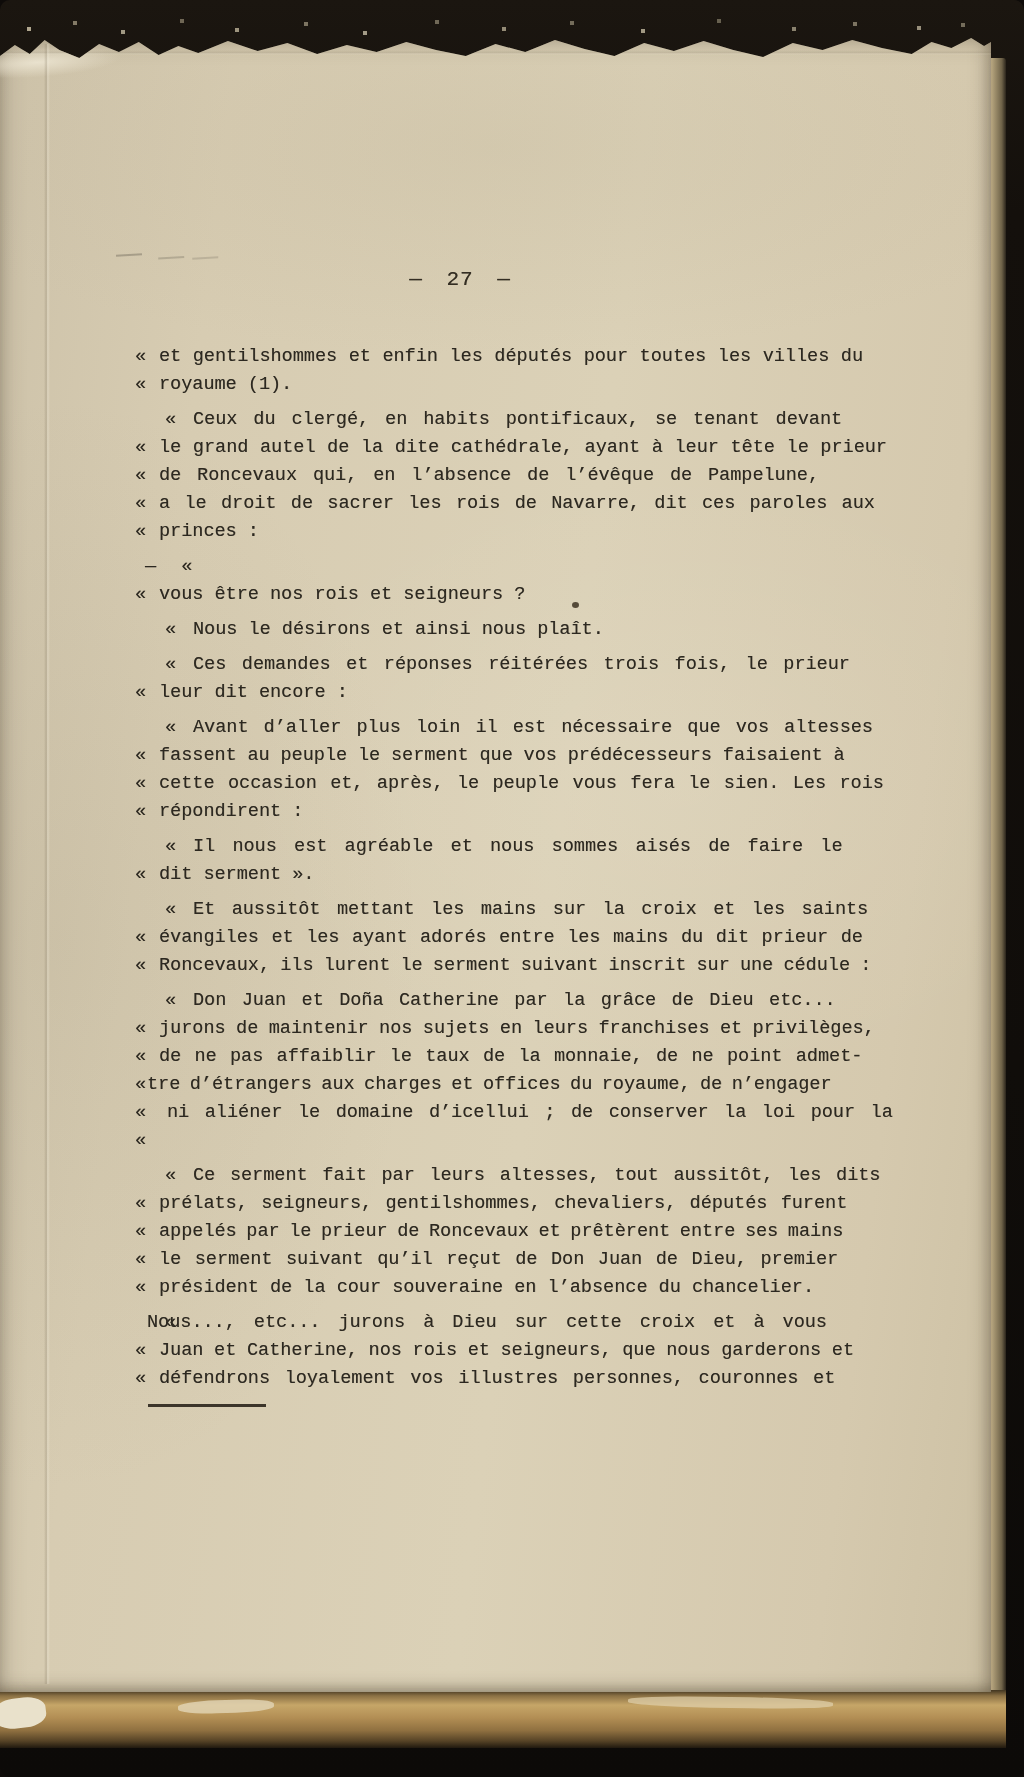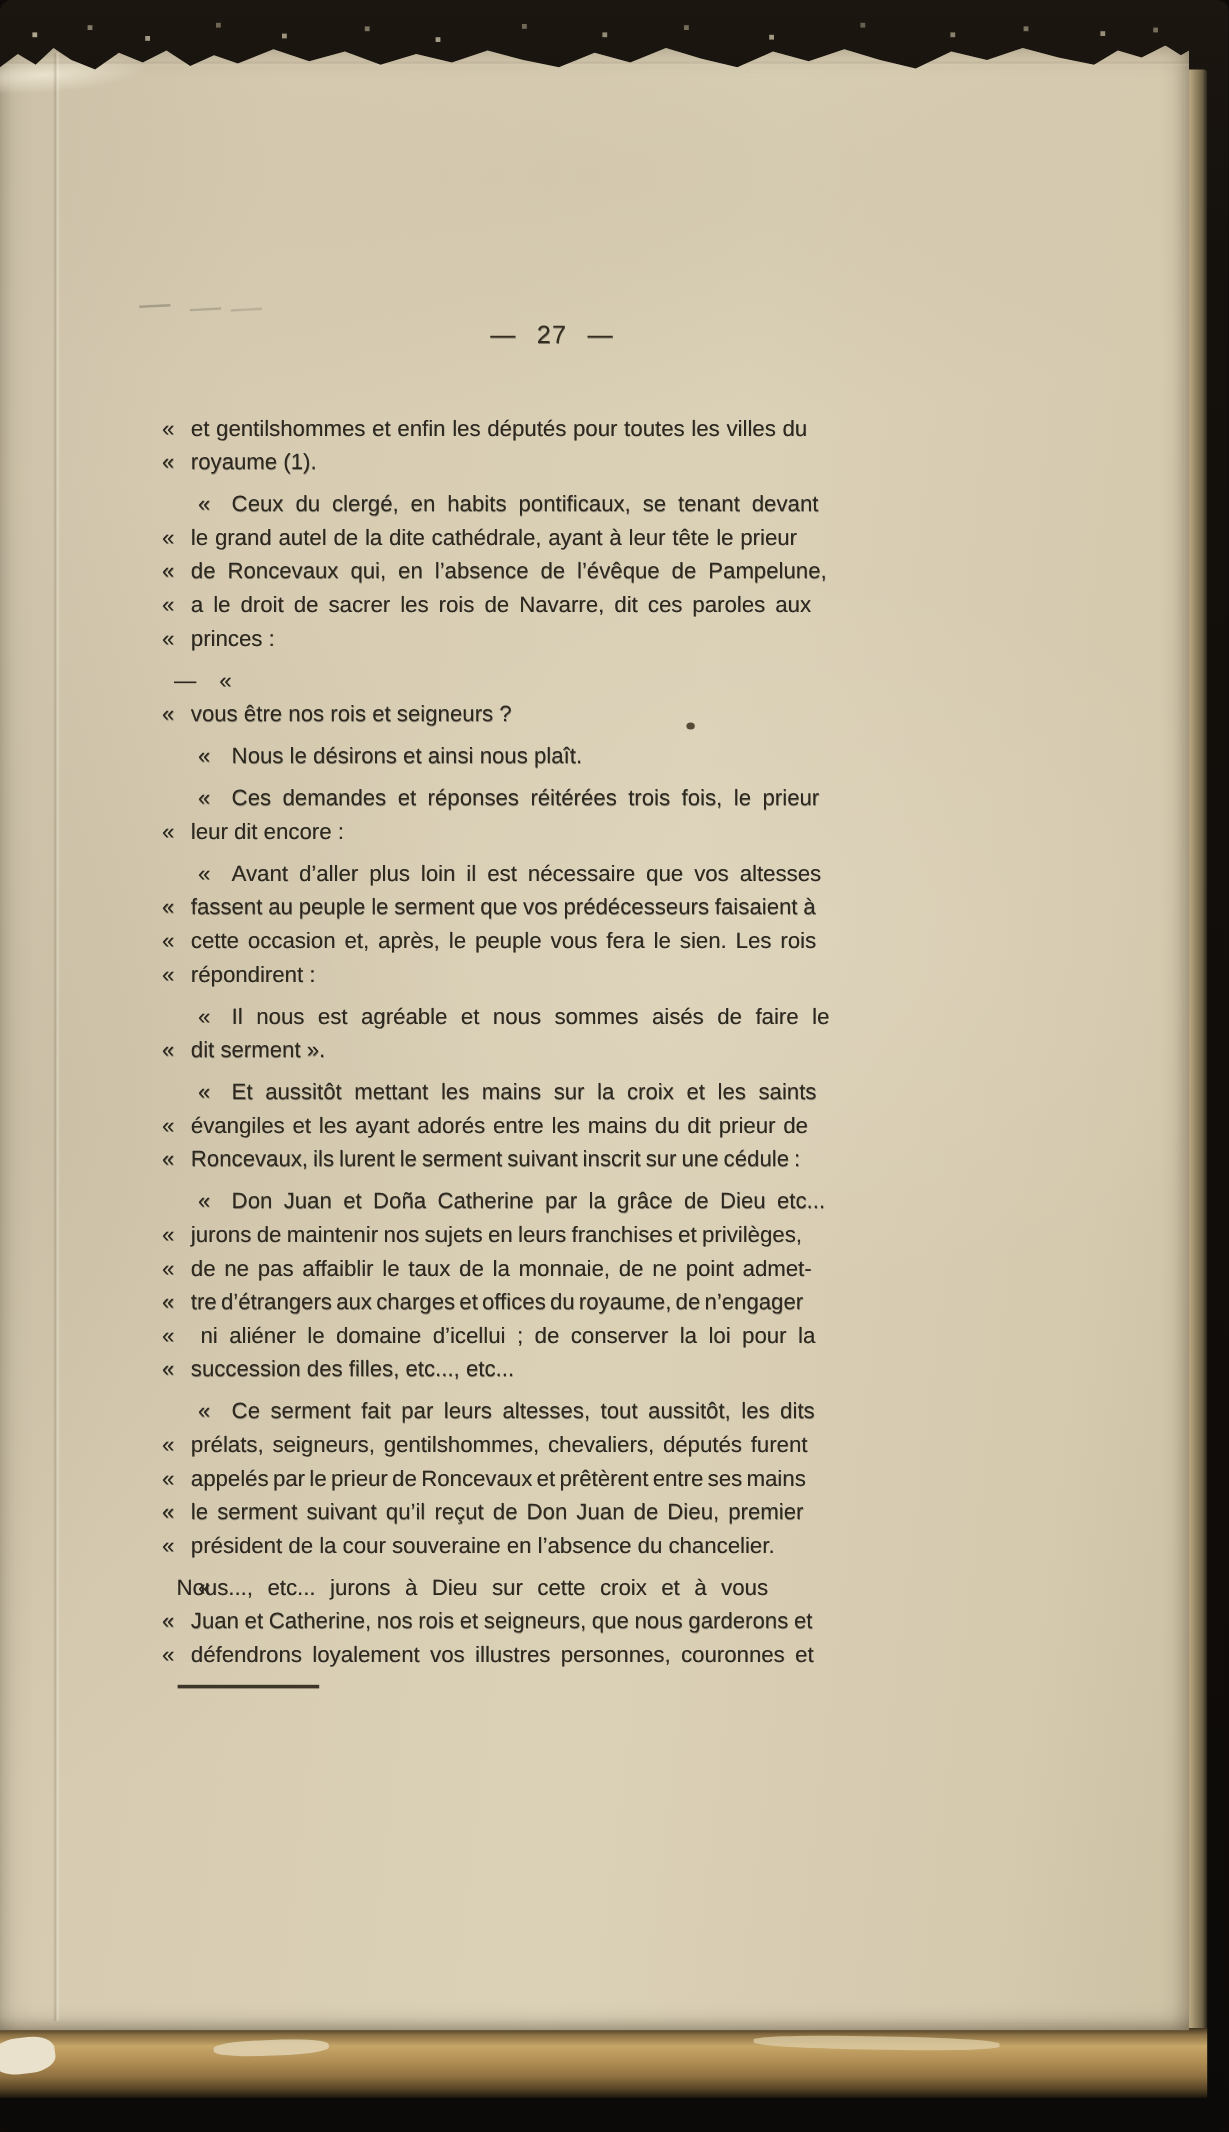"— 27 —" .scan { font-family: Liberation Sans, sans-serif -> Liberation Mono, monospace }
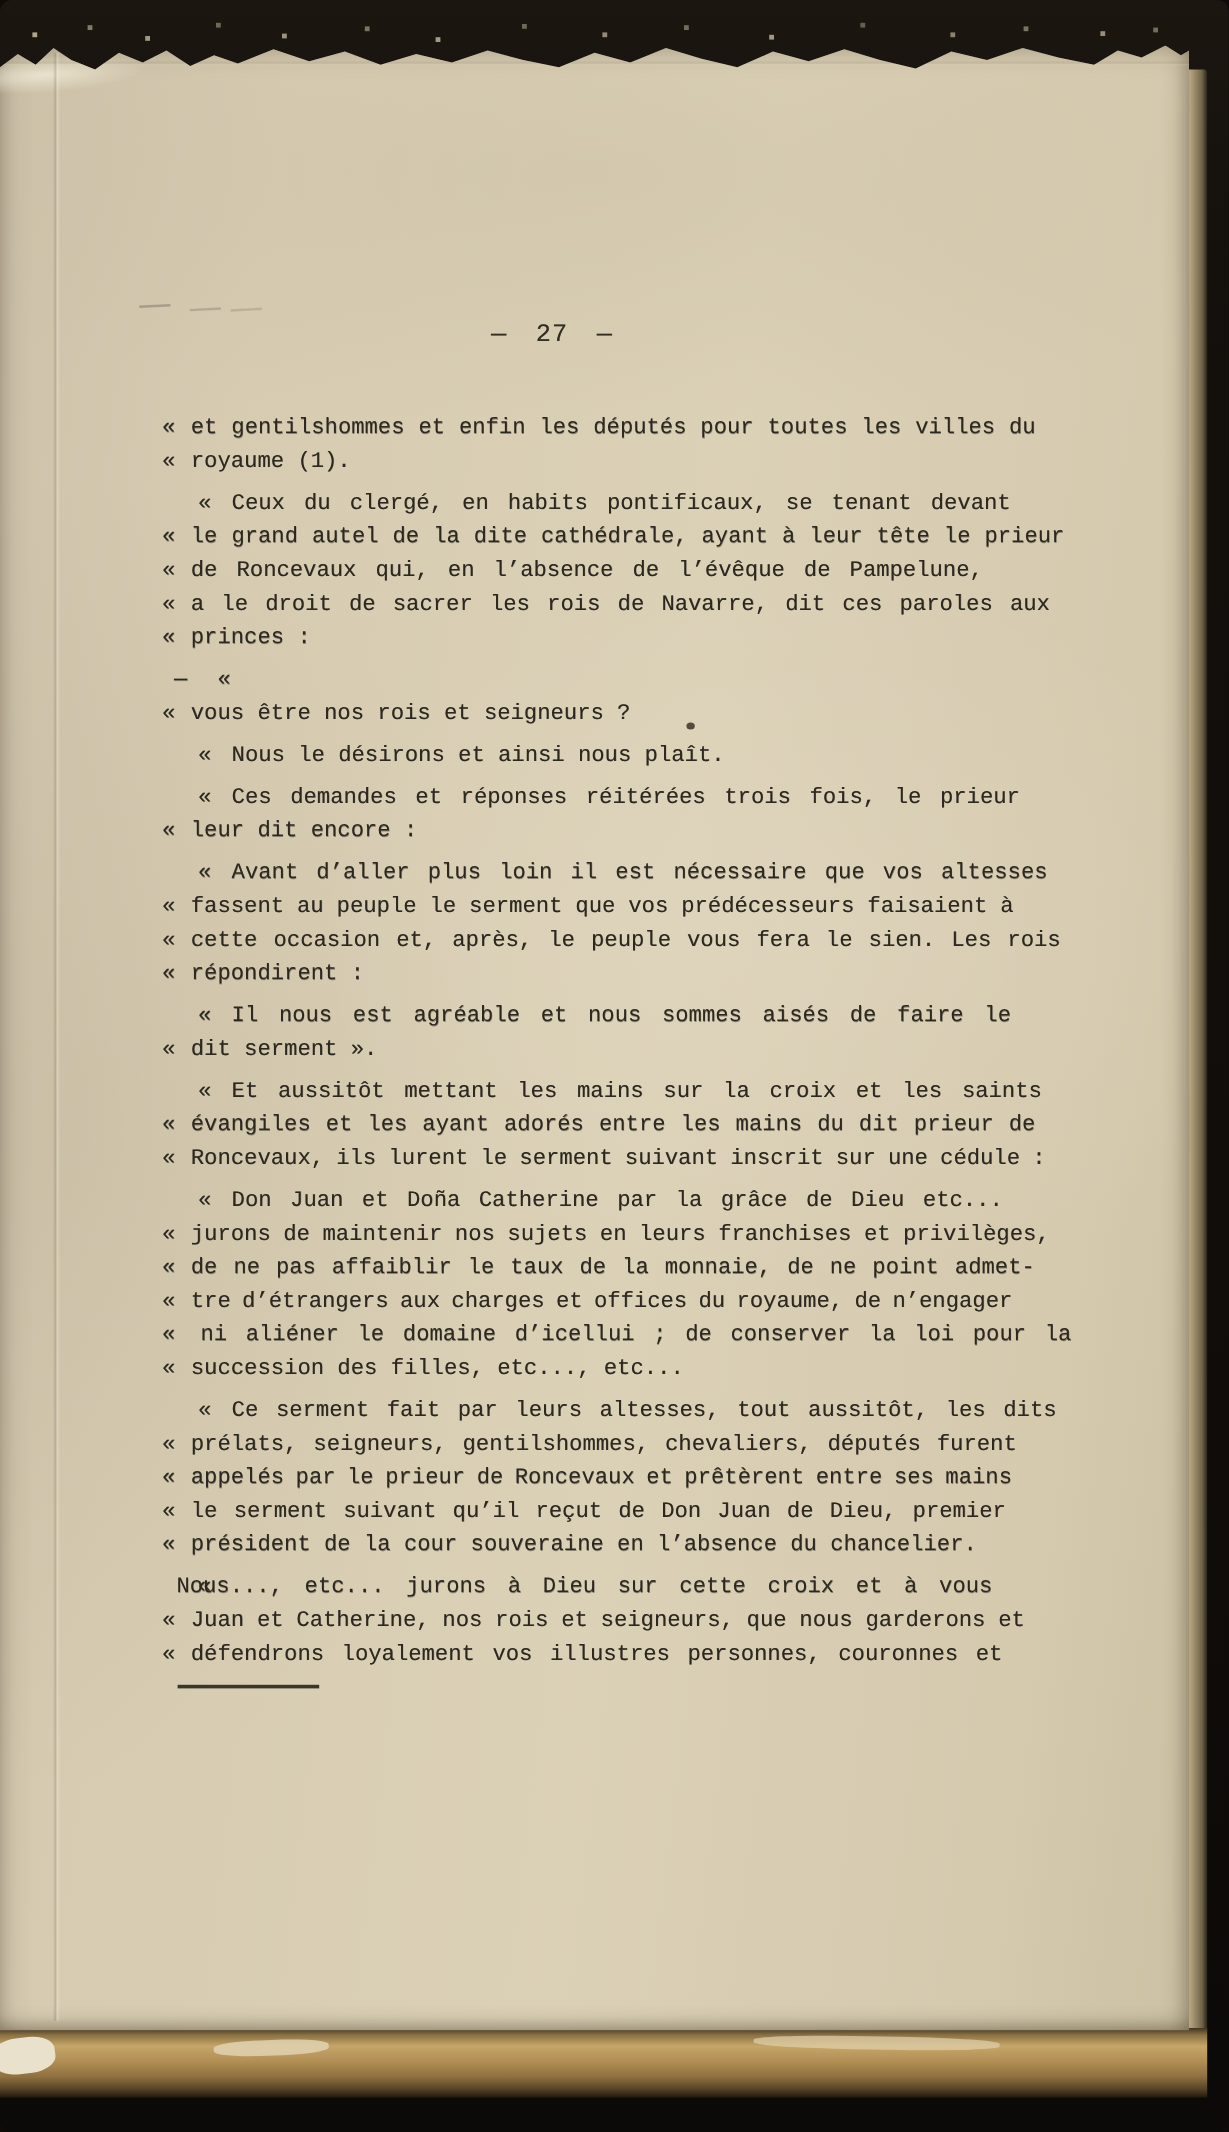"tre d’étrangers aux charges et" span.txt { margin-left: none -> 12px }
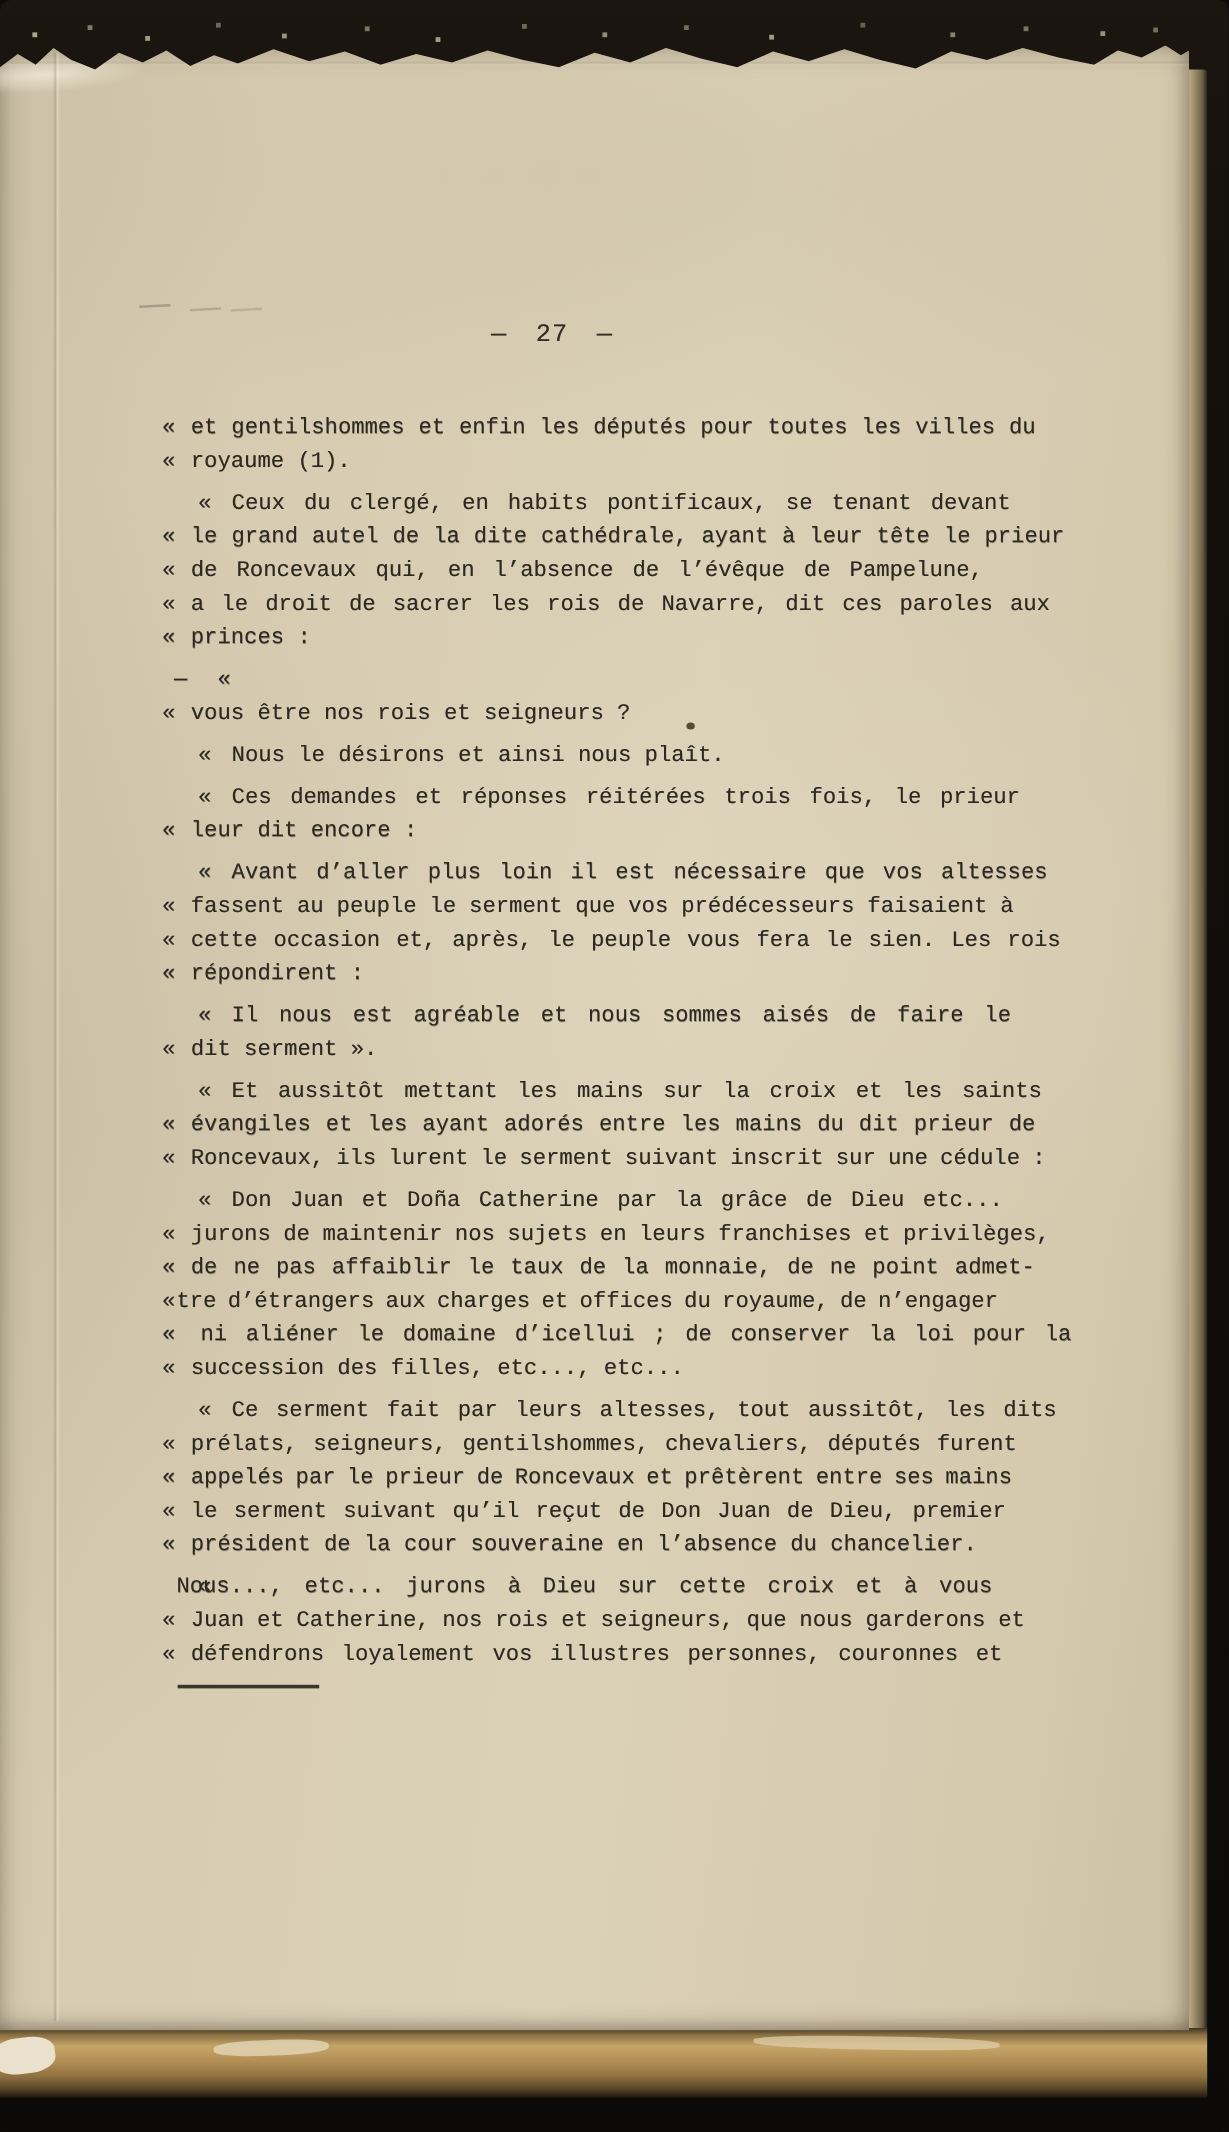"succession des filles, etc..., etc..." span.txt { html: <span>succession des filles, etc..., etc...</span> -> none }
